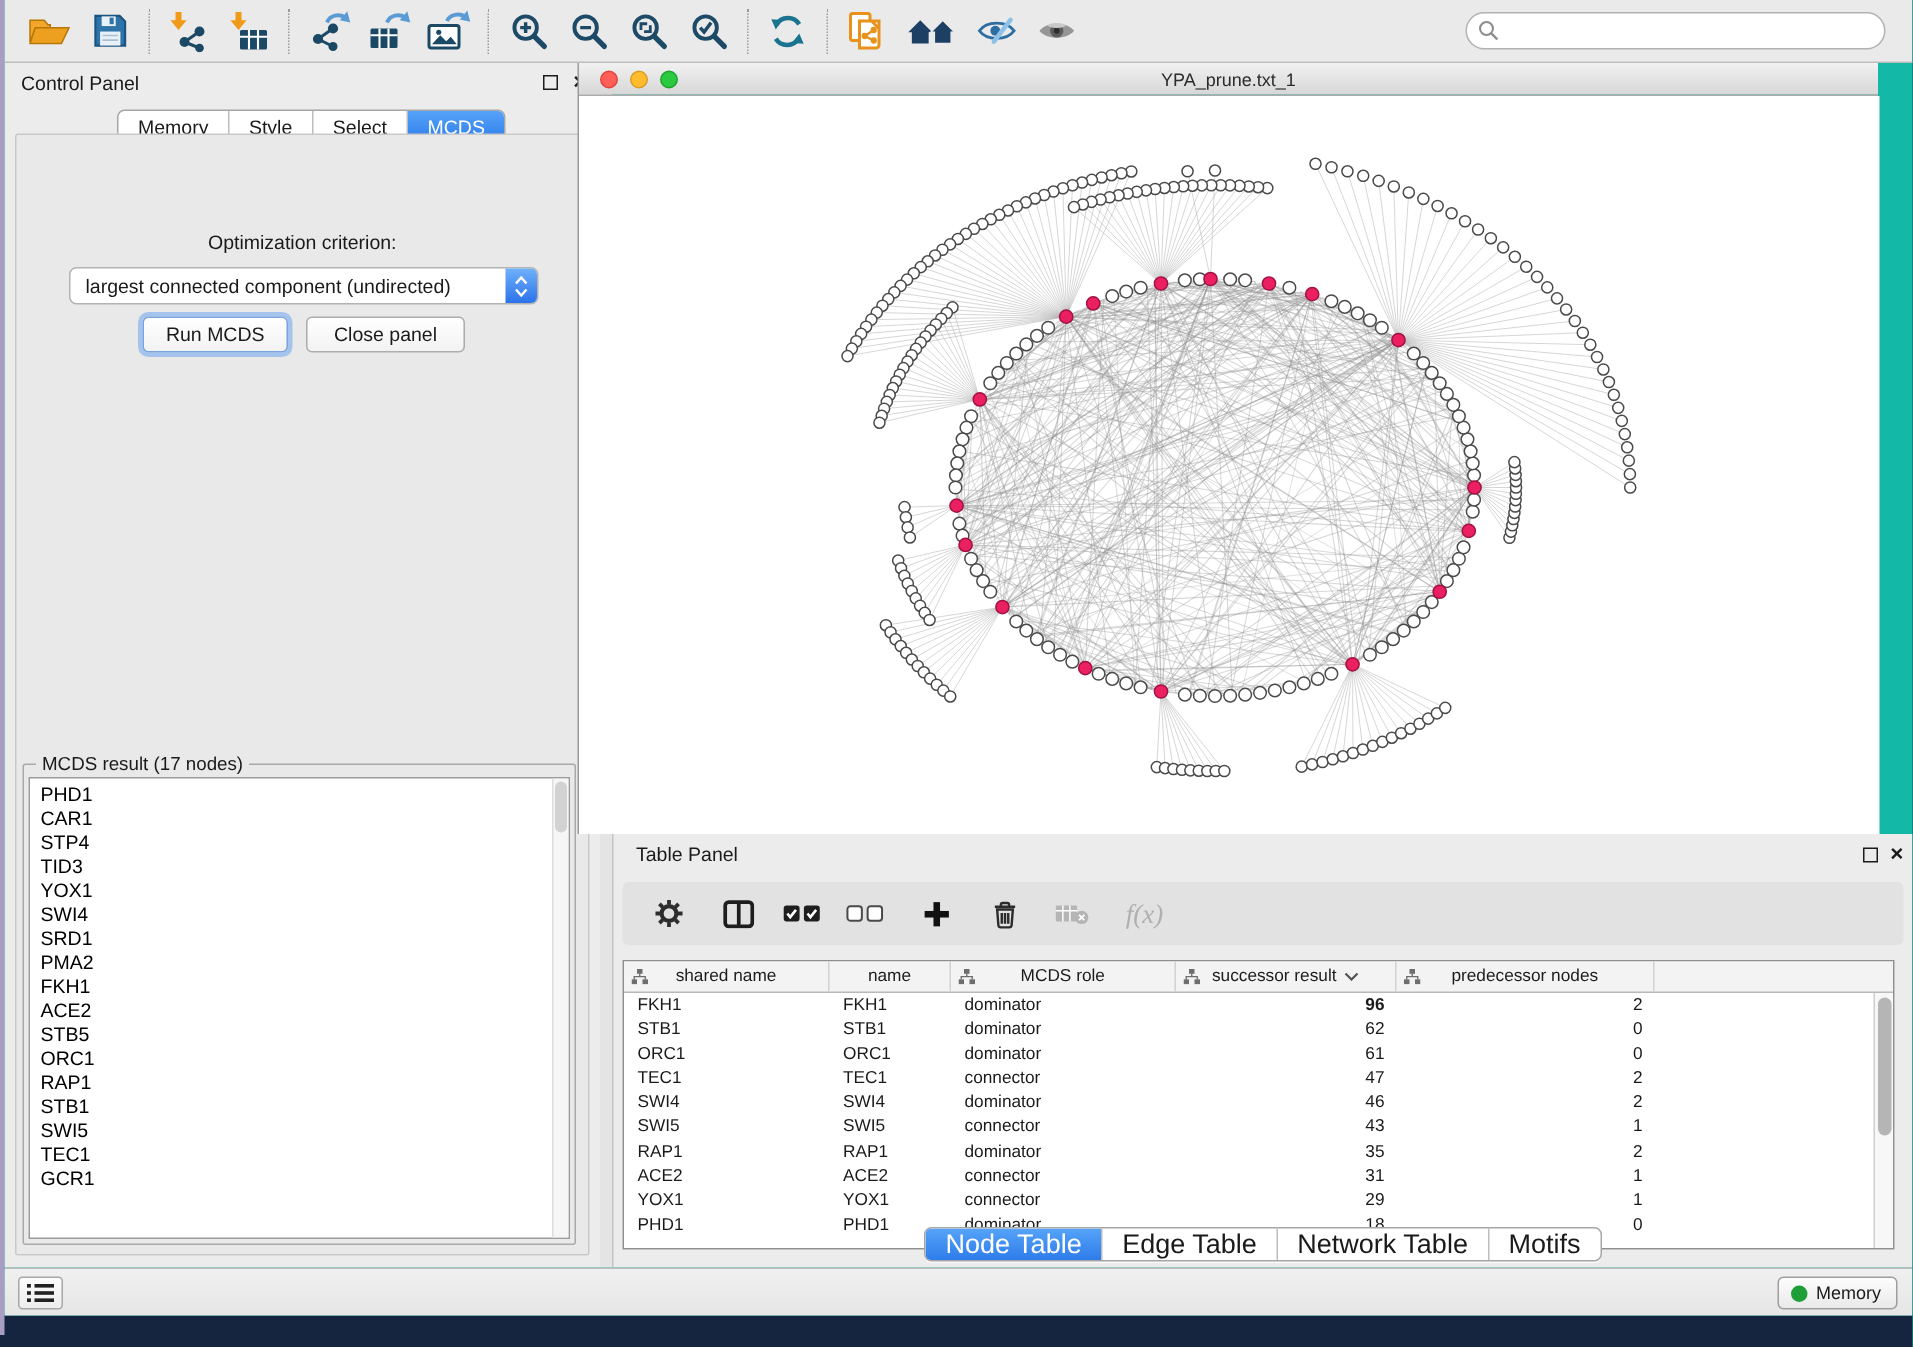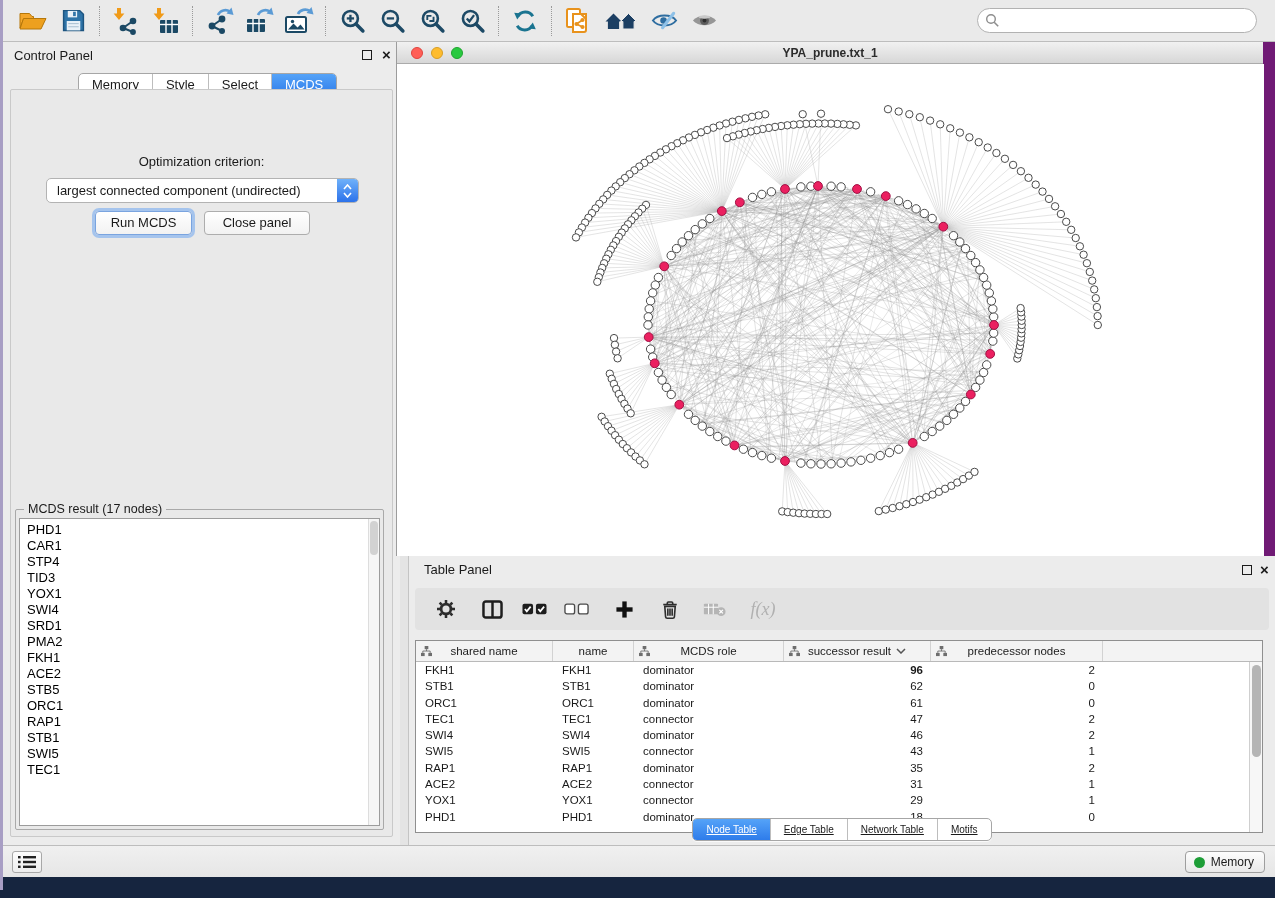"Control Panel" .app { background: #701a75 -> #14b8a6 }
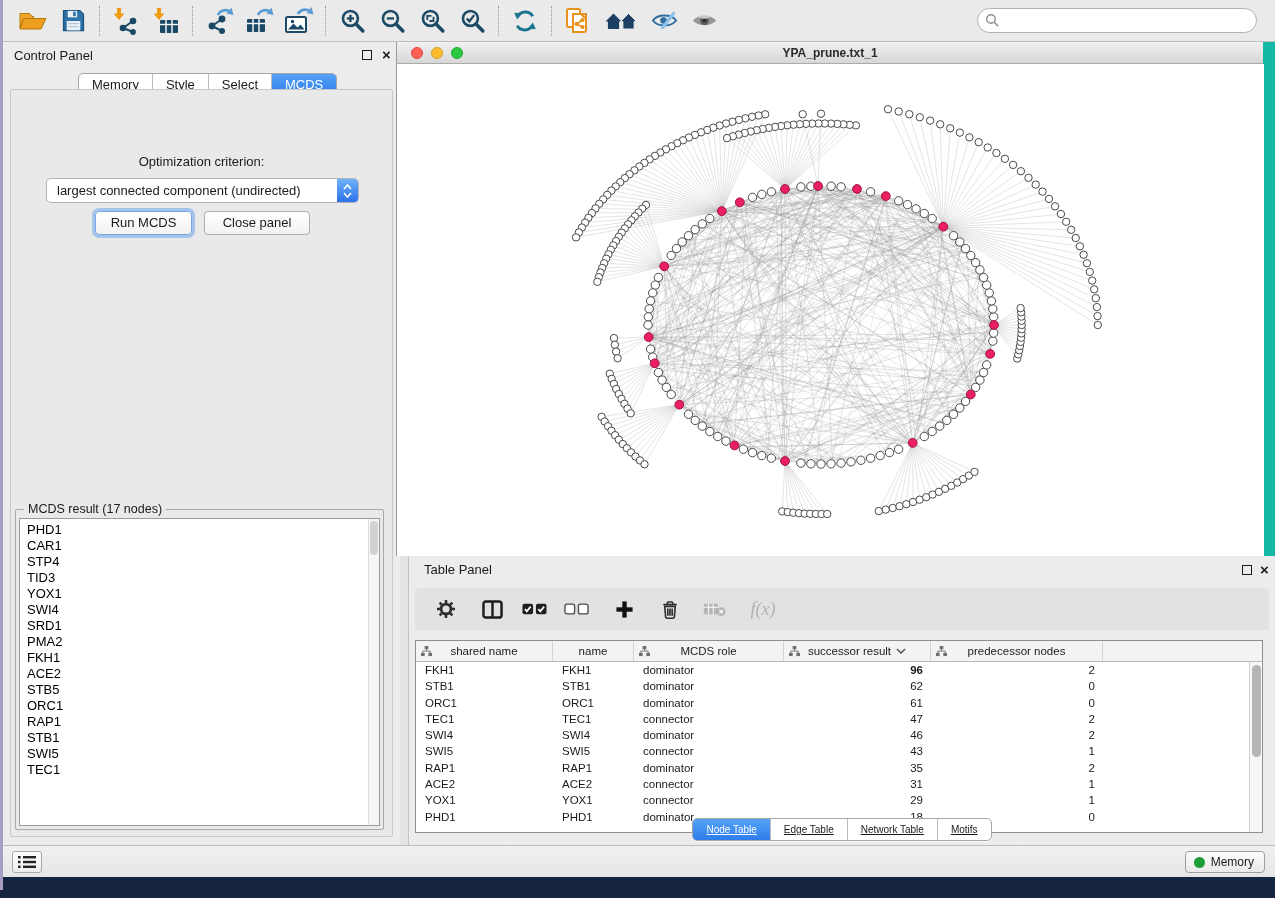"YPA_prune.txt_1" .netwin { font-weight: bold -> none; left: 393px -> 382px }
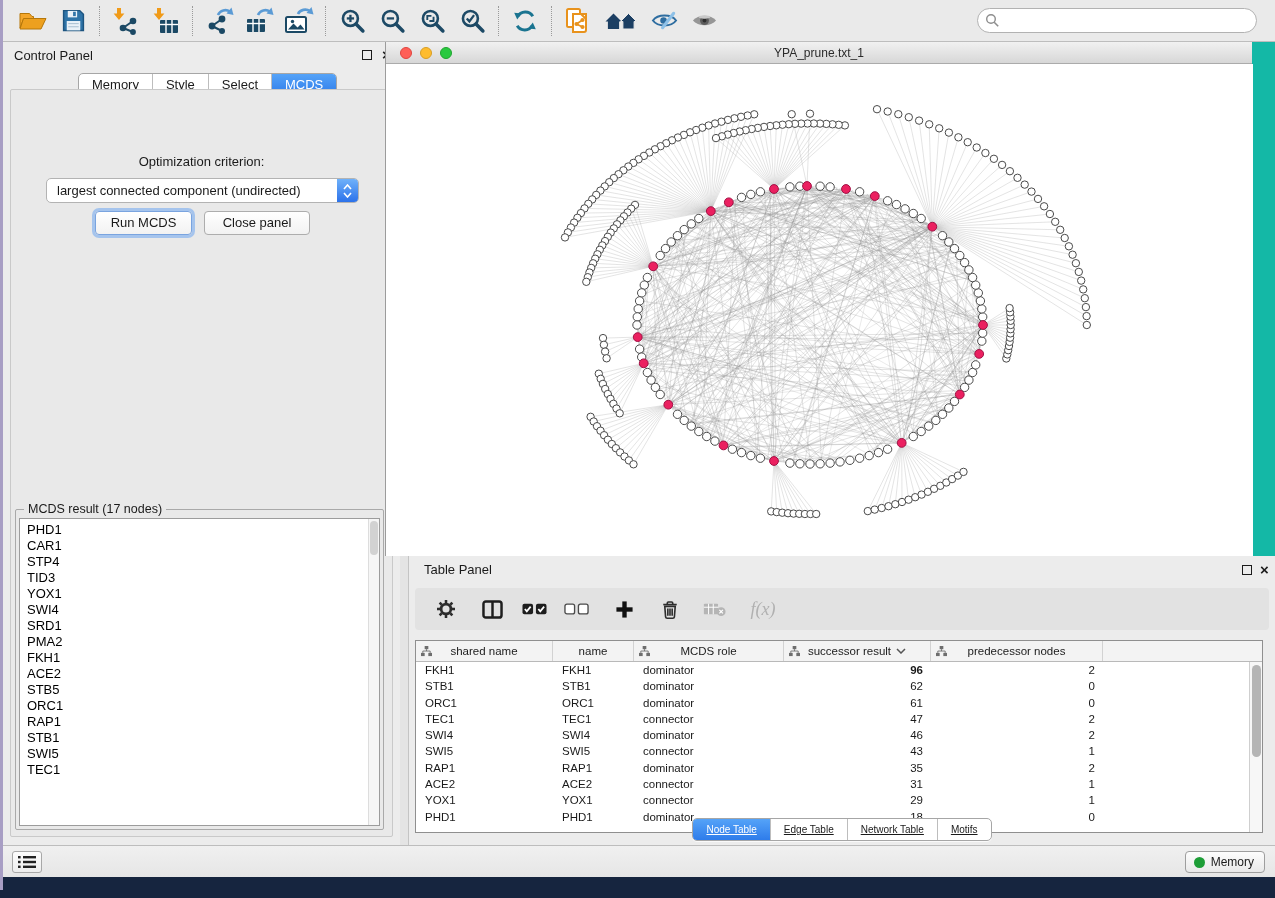"GCR1" div.mcds-item { html: none -> <div>GCR1</div> }
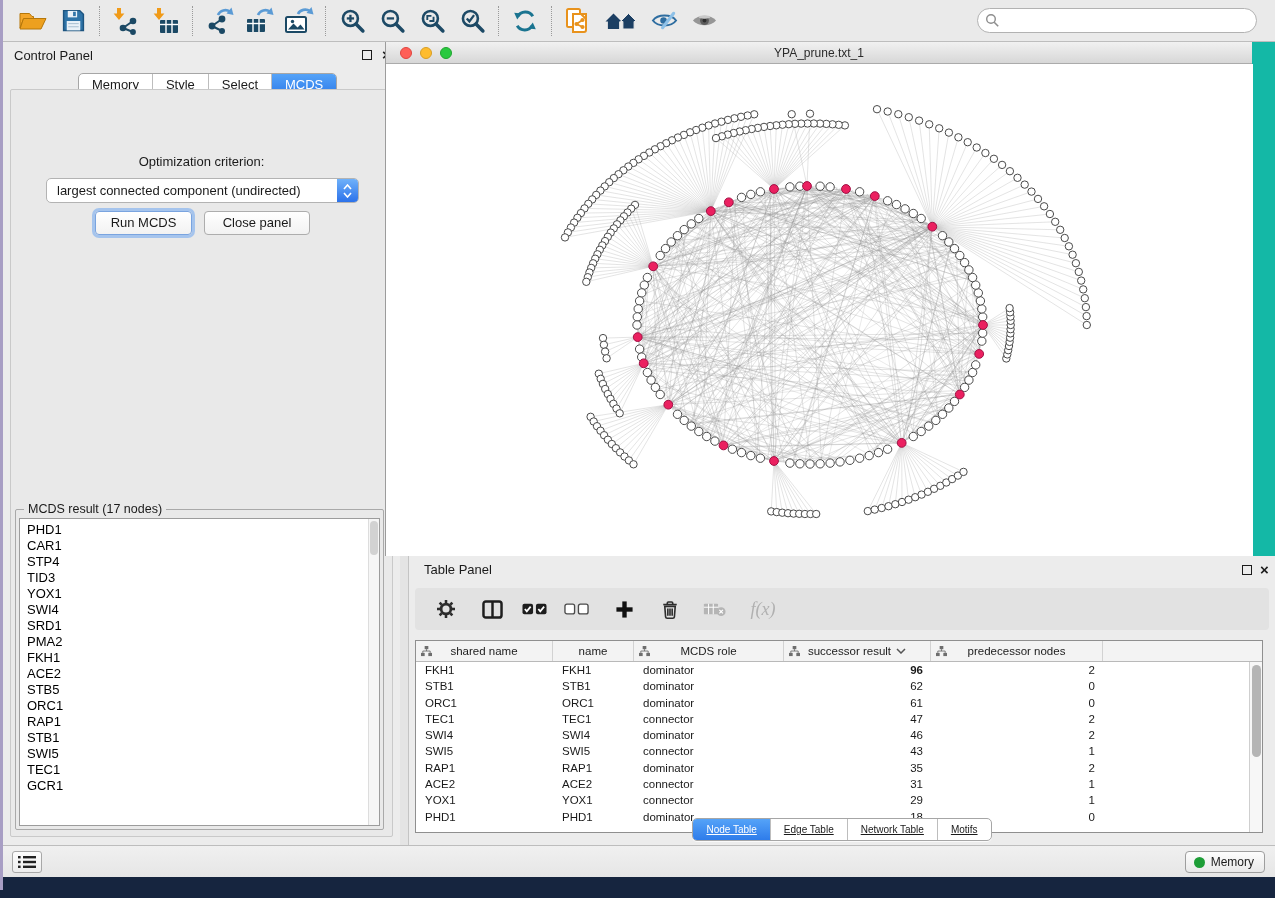"Node Table" .tp-tabs .tab { font-size: 10px -> 18px; text-decoration: underline -> none }
